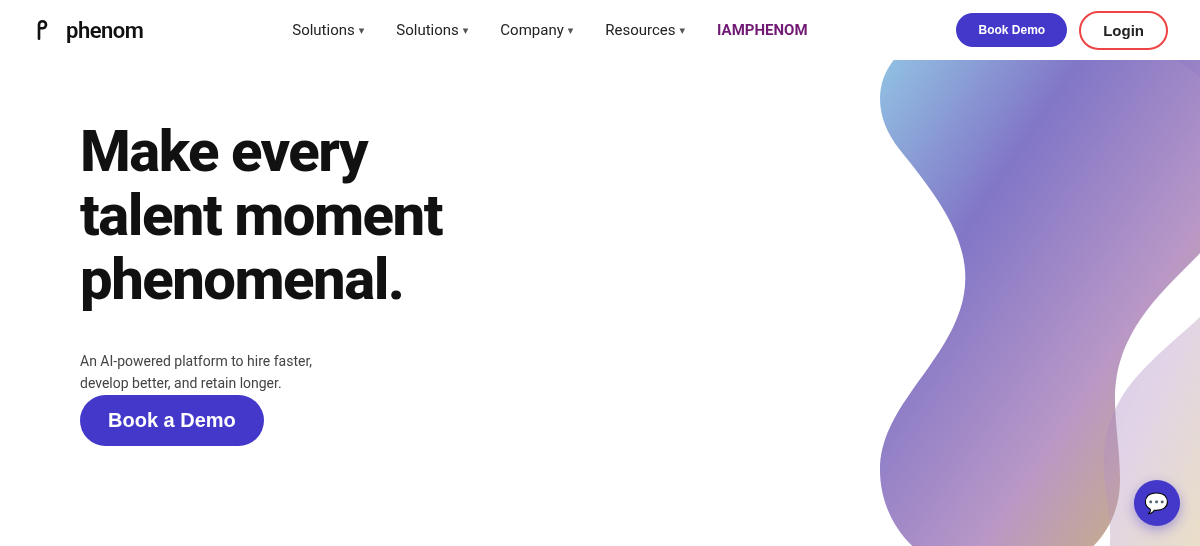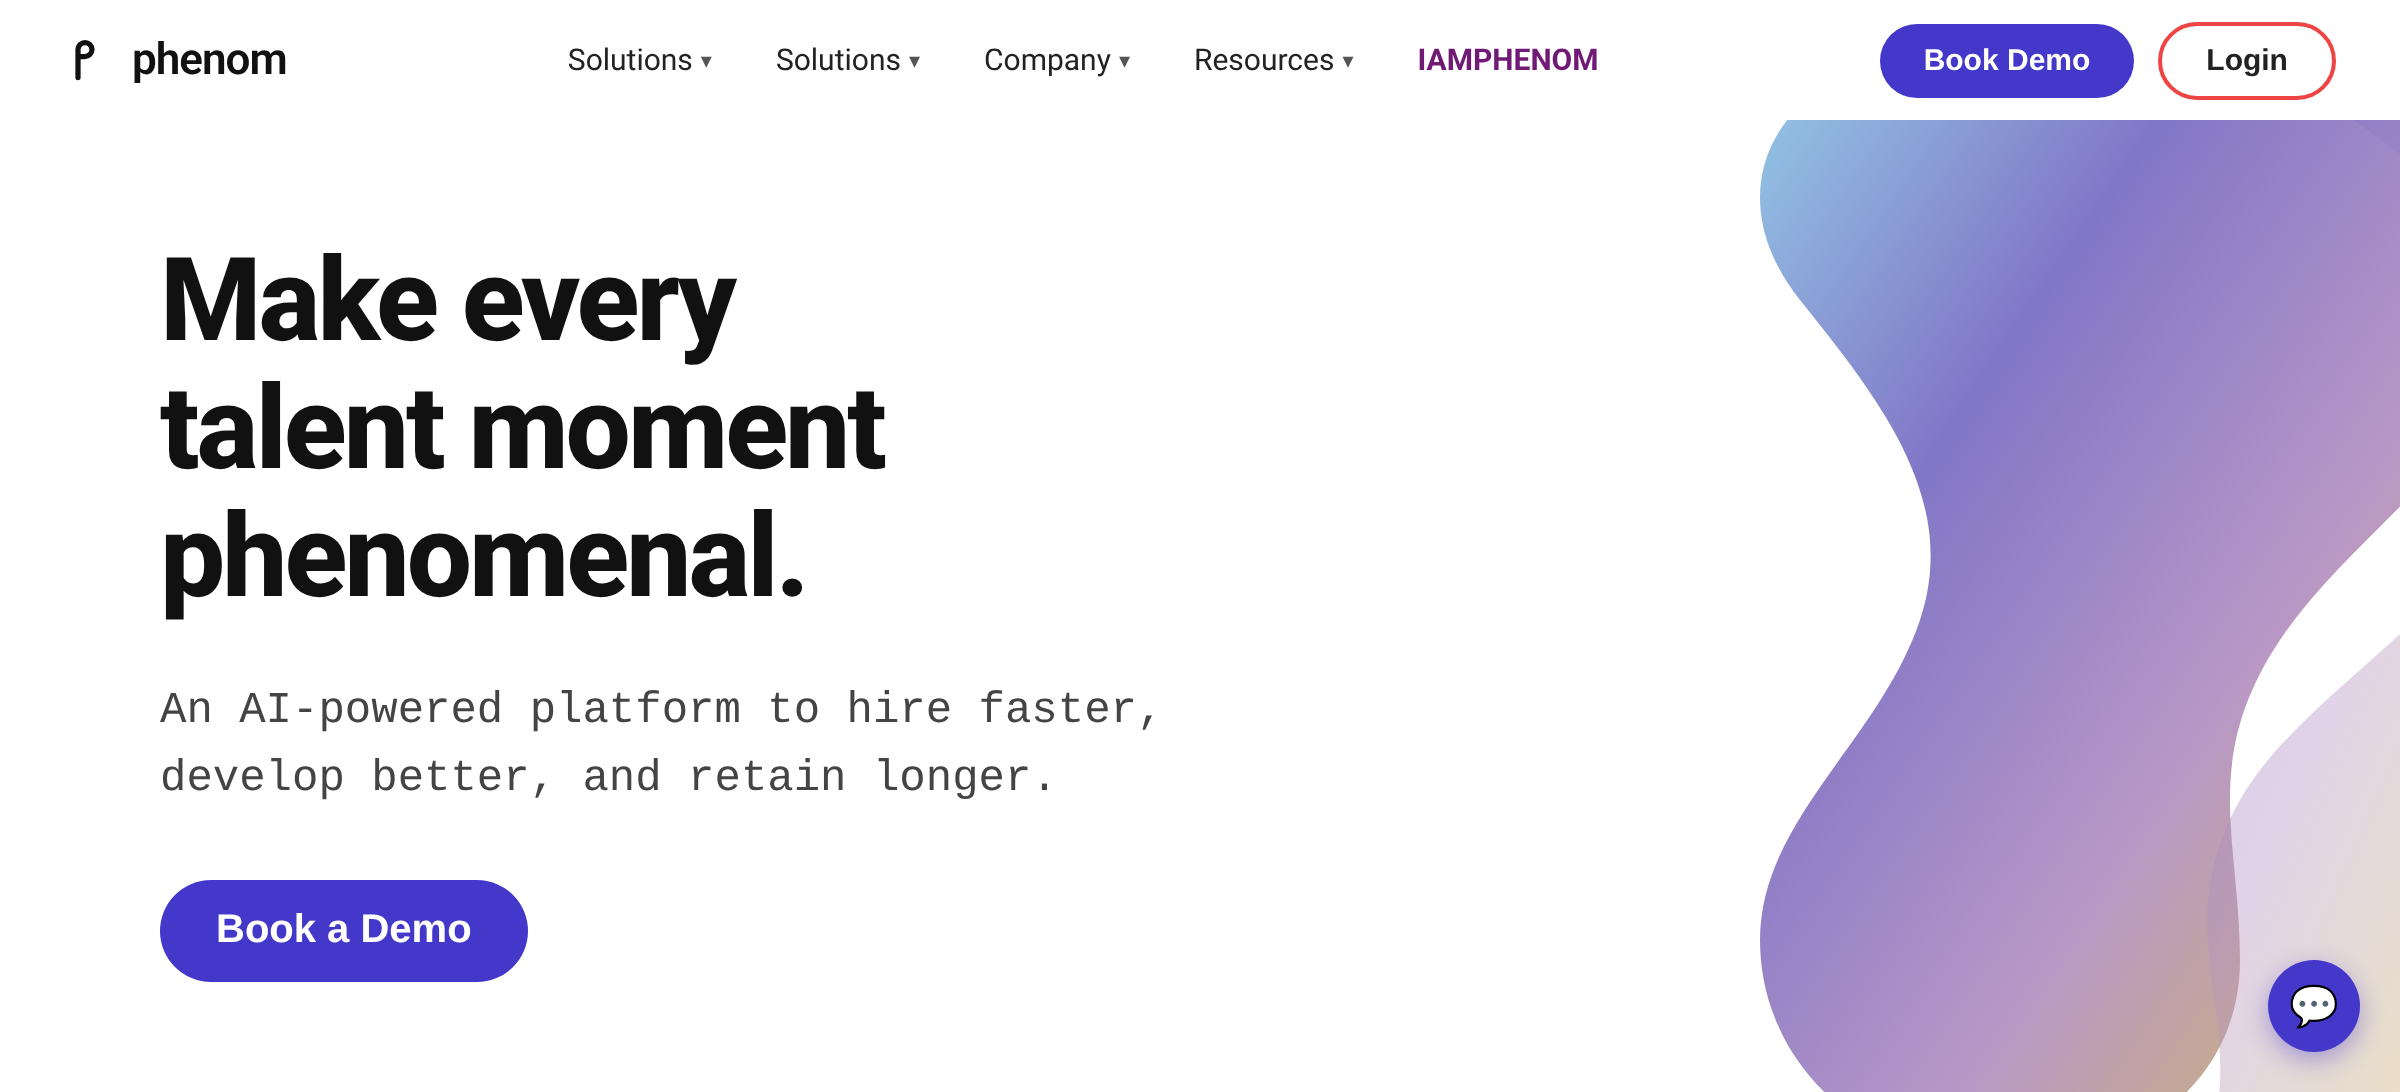"Book Demo" .btn-book-demo { font-size: 15px -> 12px }
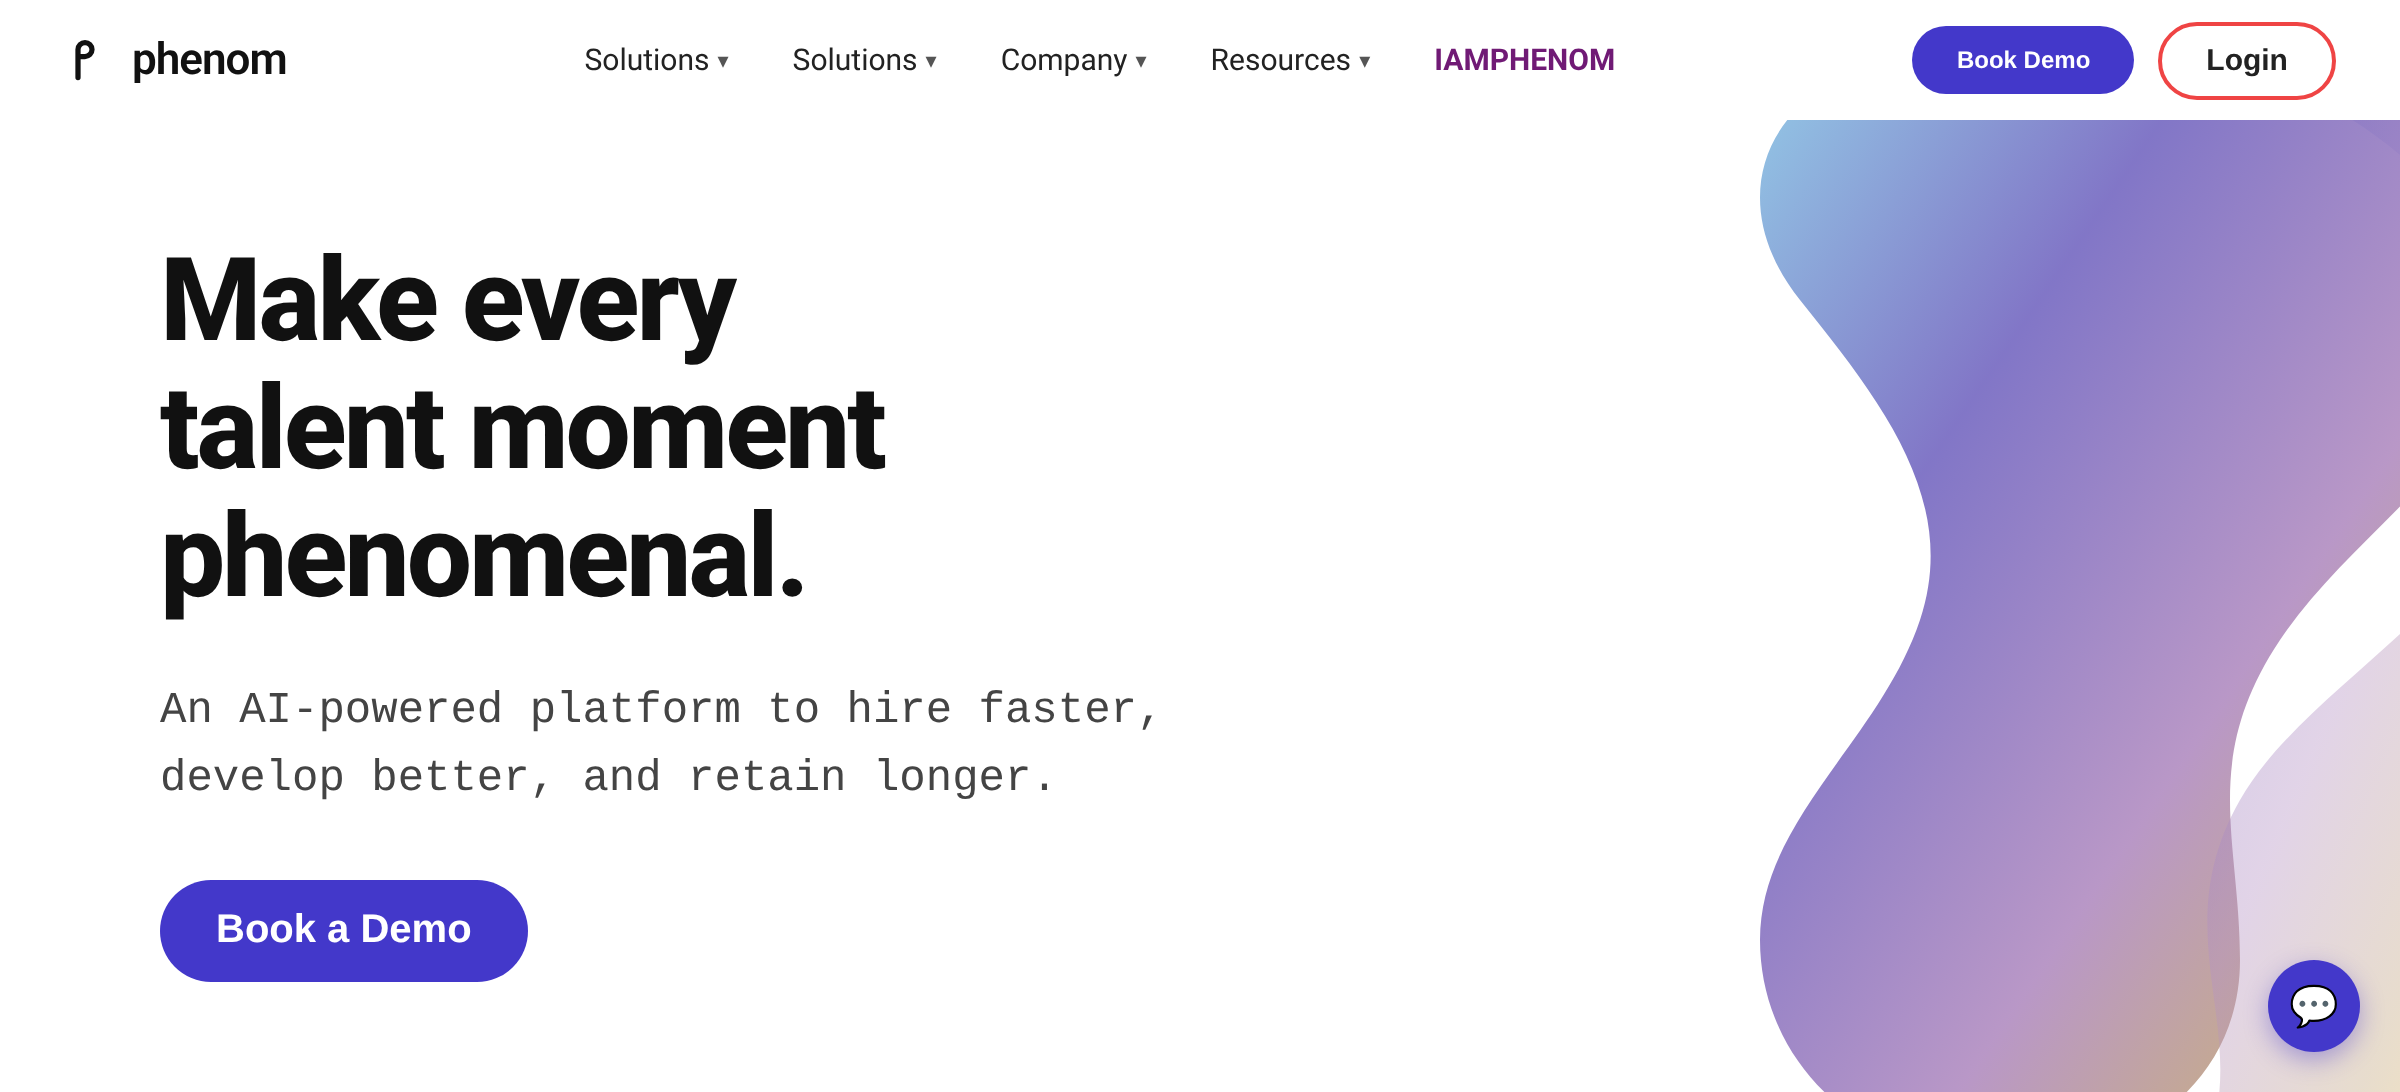"Make every" .hero-headline { margin-bottom: 28px -> 40px }
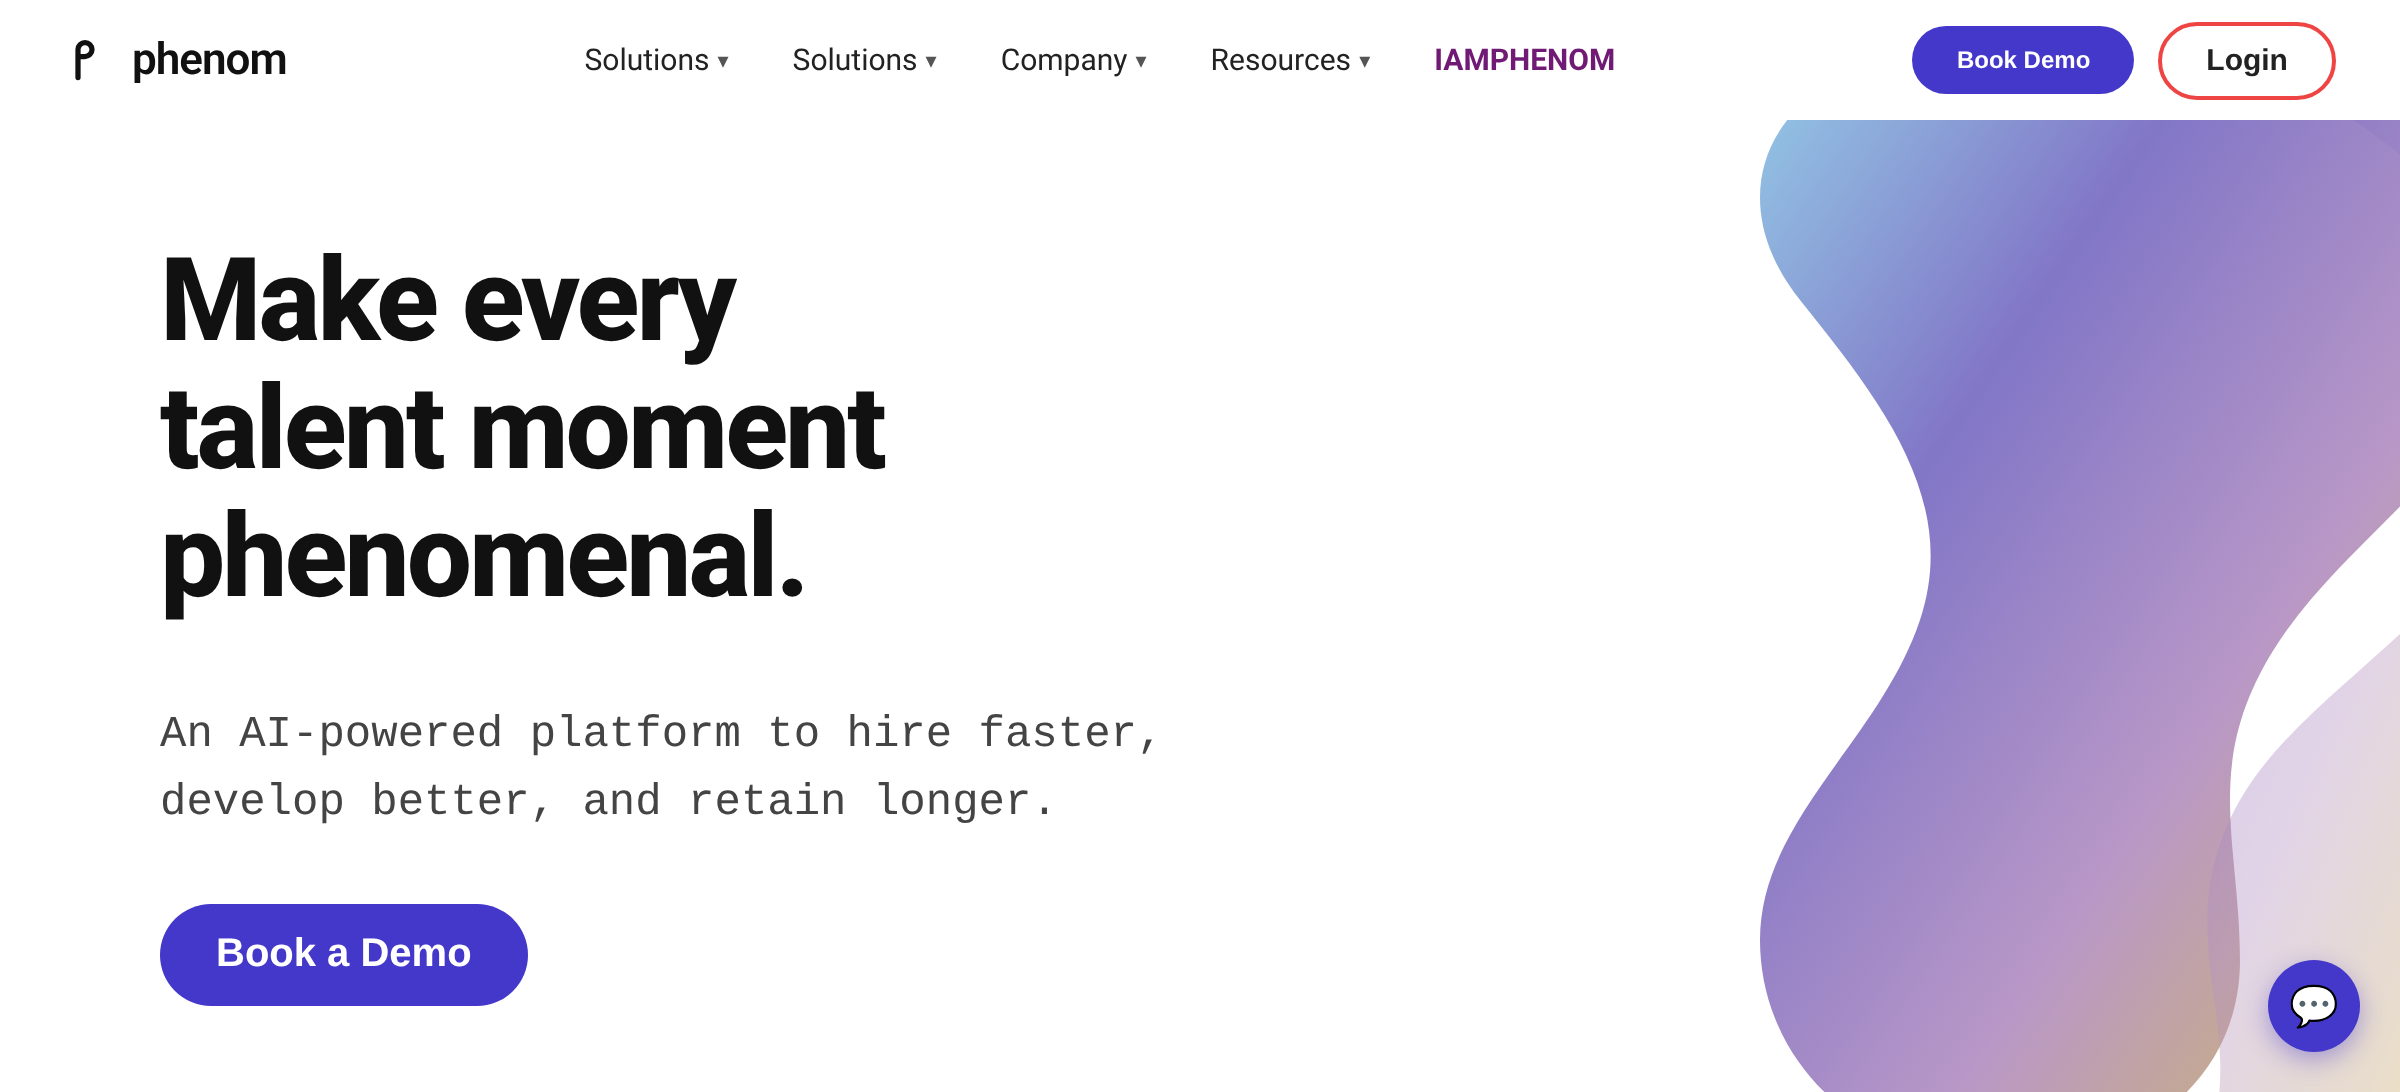"An AI-powered platform to hire" .hero-subtext { font-family: Liberation Mono, monospace -> none; font-size: 22px -> 14px; margin-bottom: 32px -> none }
